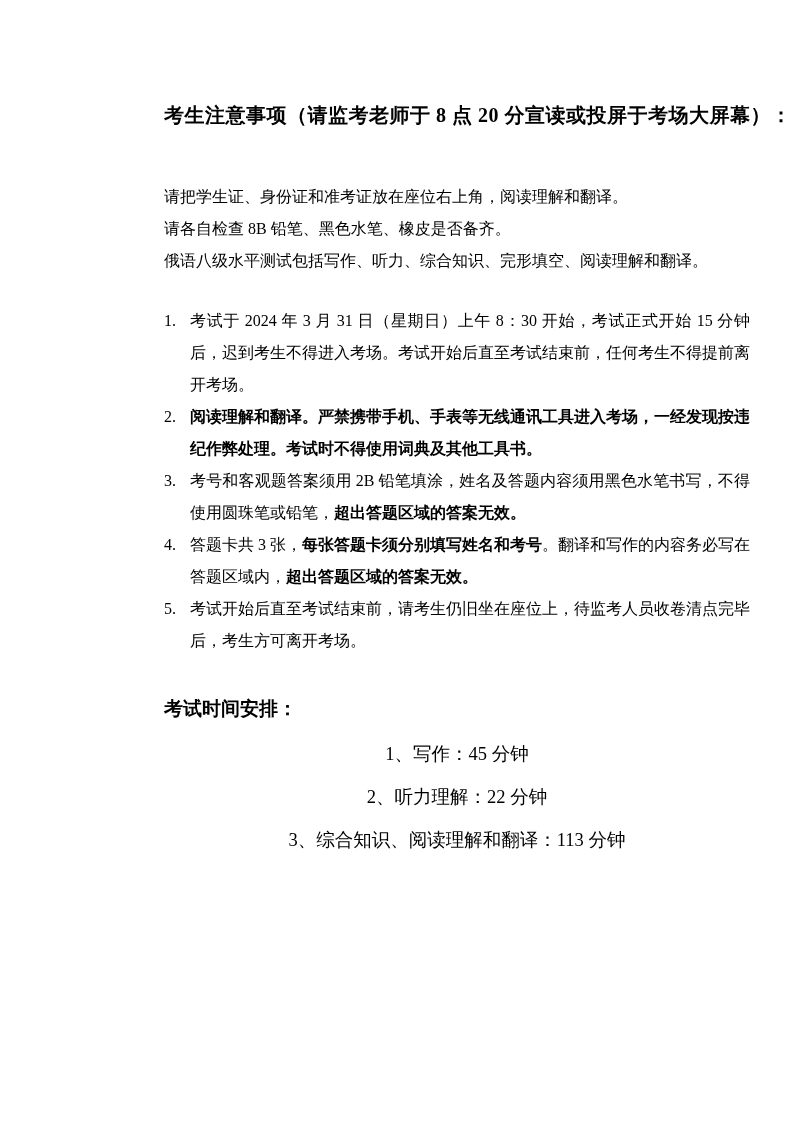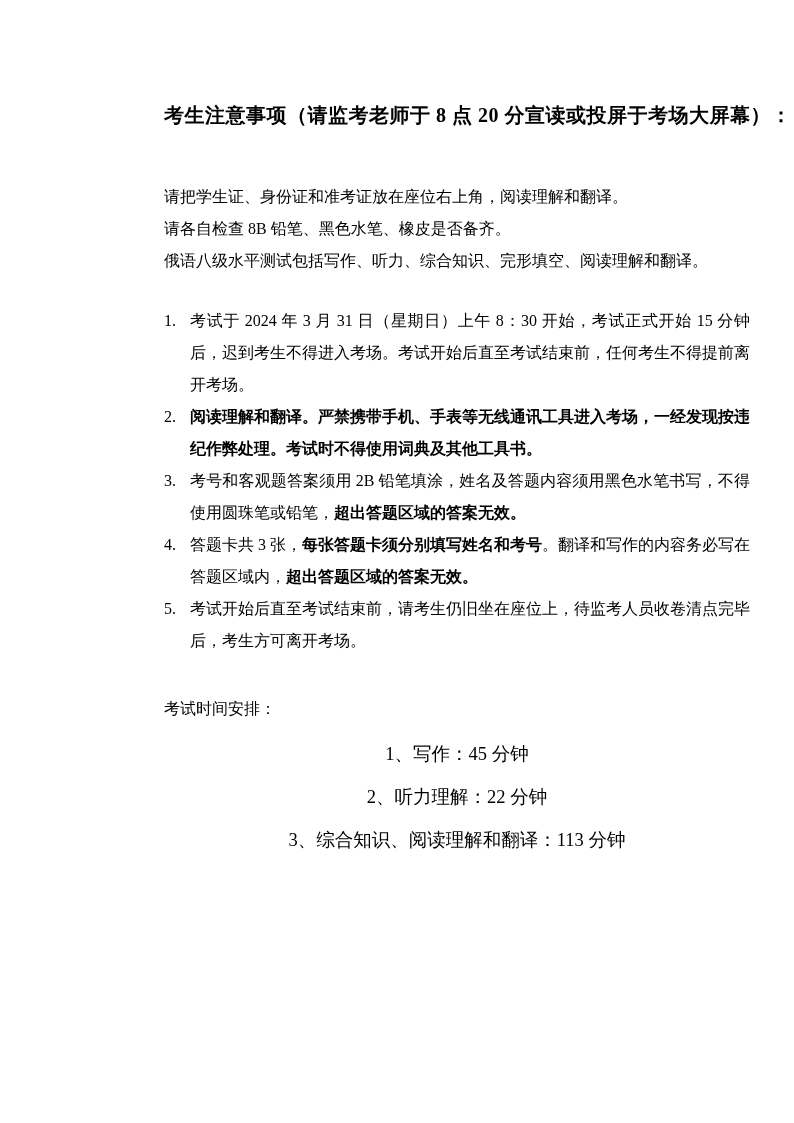"考试时间安排：" .schedule-heading { font-size: 16px -> 19px; font-weight: 400 -> 700 }
